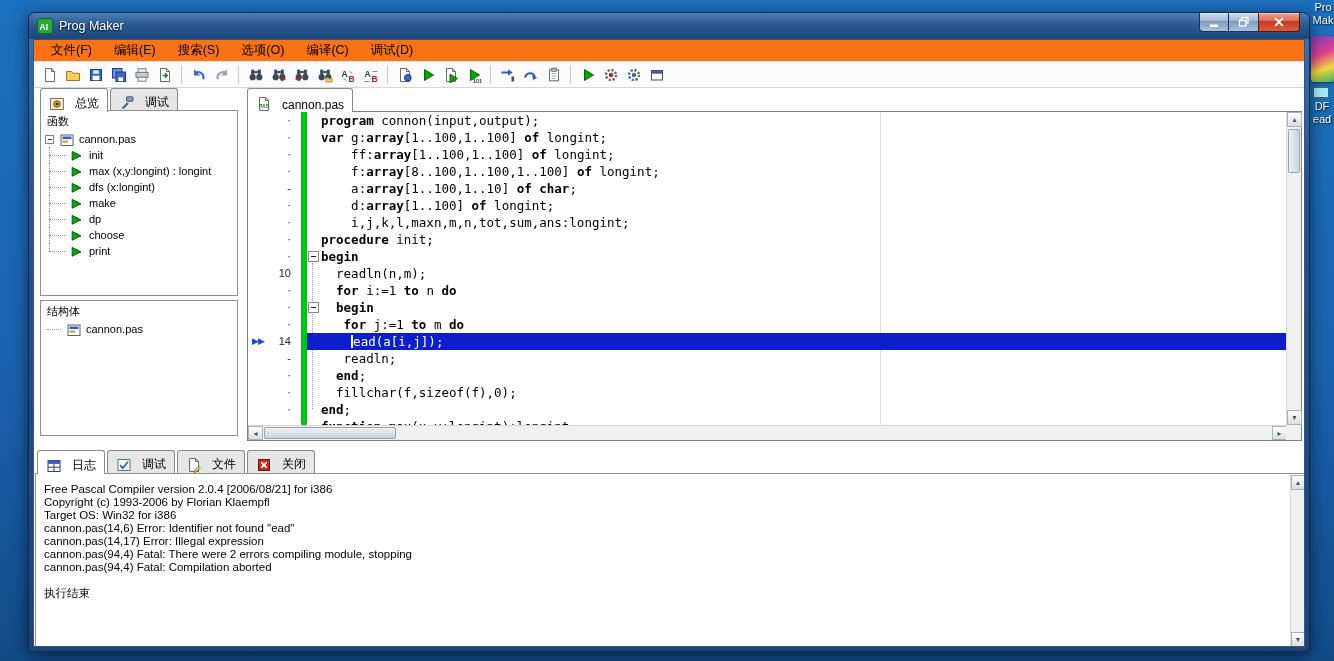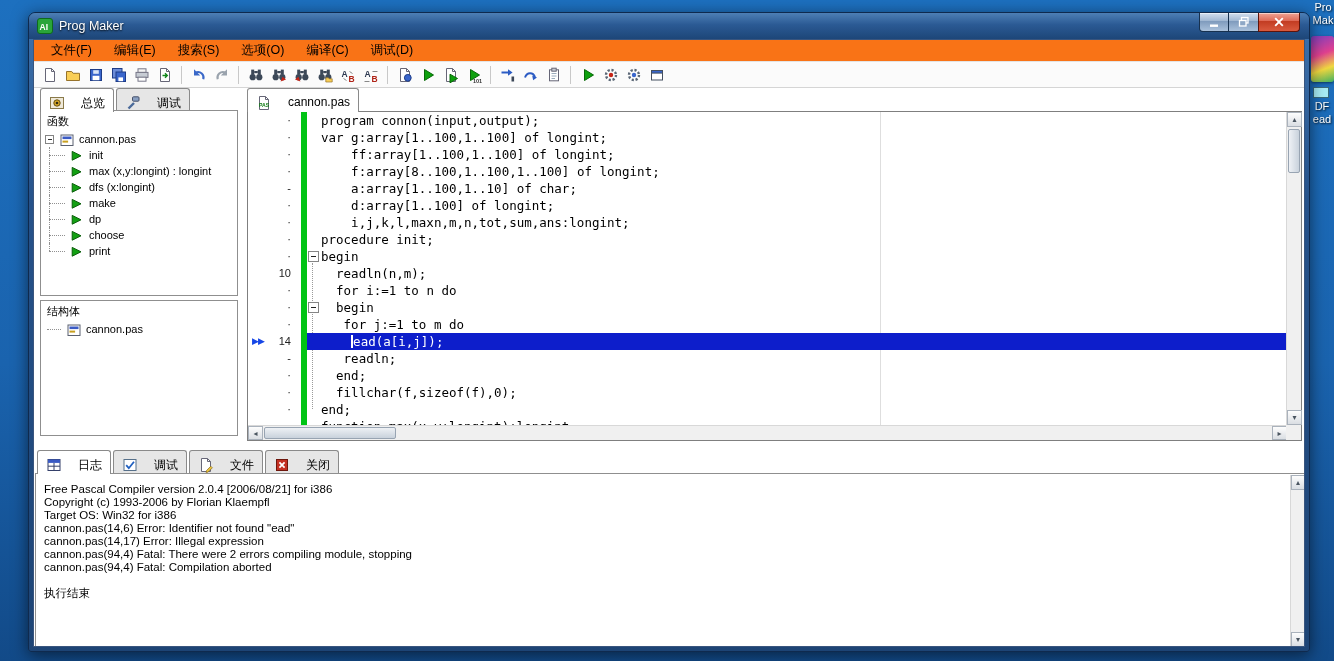"总览" .stab { align-items: flex-start -> flex-end; gap: 16px -> 10px; padding: 6px 8px -> 0 8px }
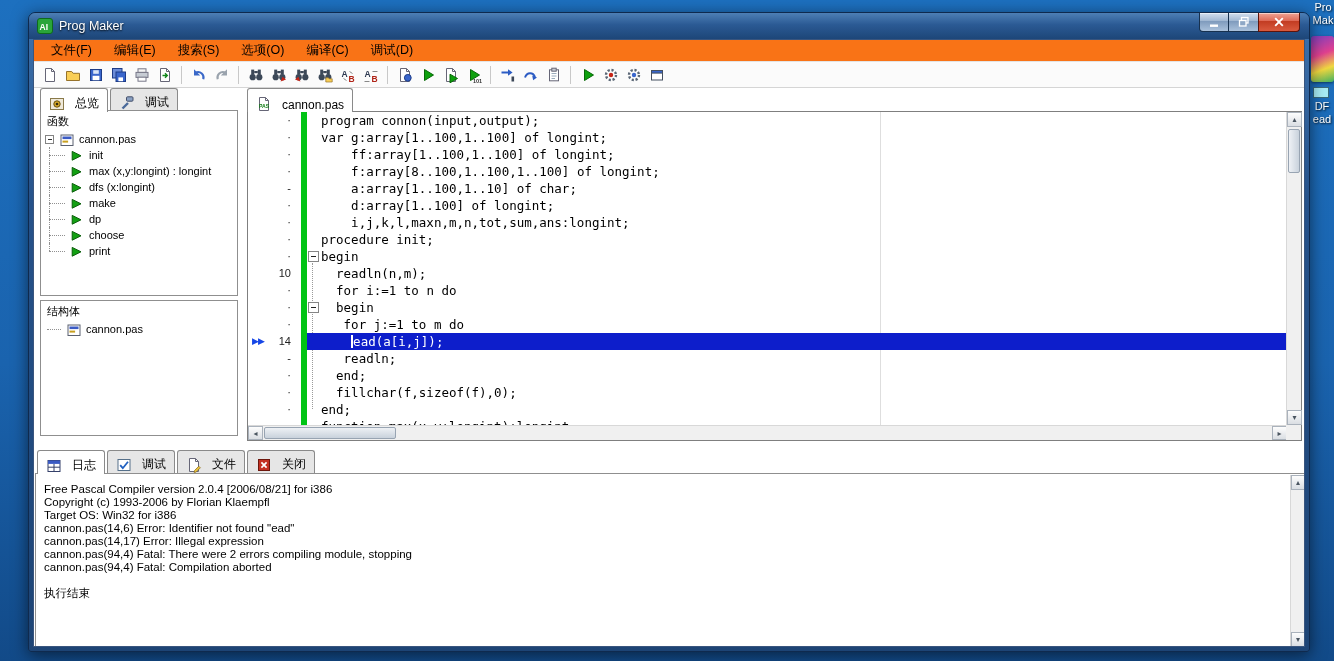"program" .kw { font-weight: normal -> bold }
